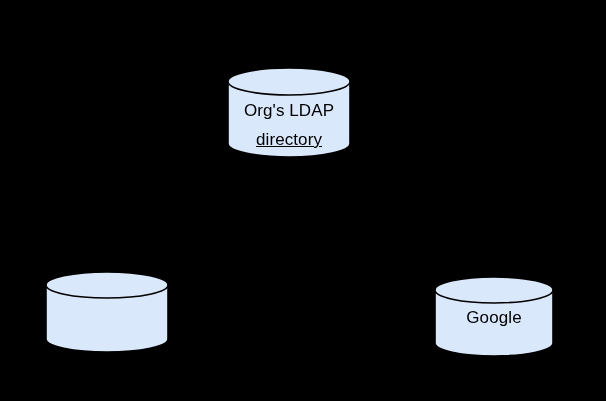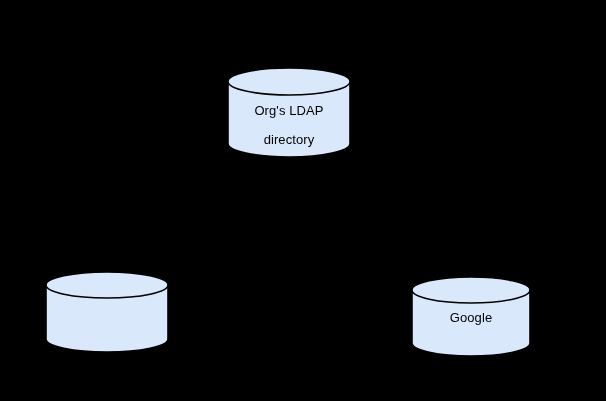"Org's LDAP" .node-label { font-size: 13px -> 17px }
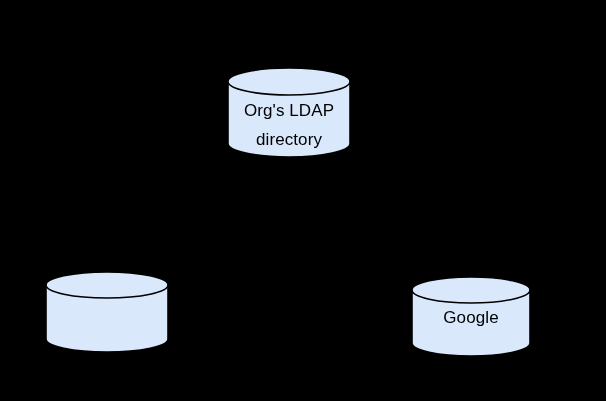"directory" .node-label .line + .line { text-decoration: none -> underline }
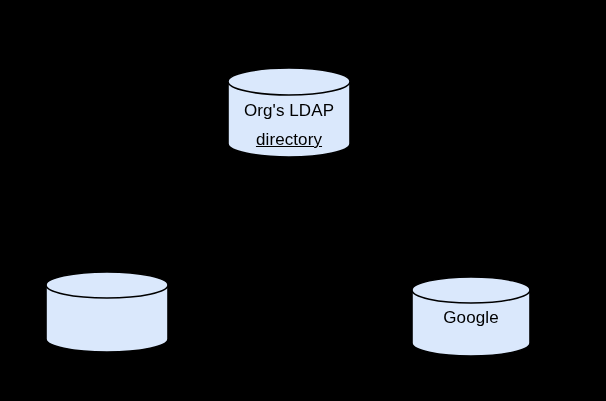"Google" div.node { left: 411px -> 434px }
